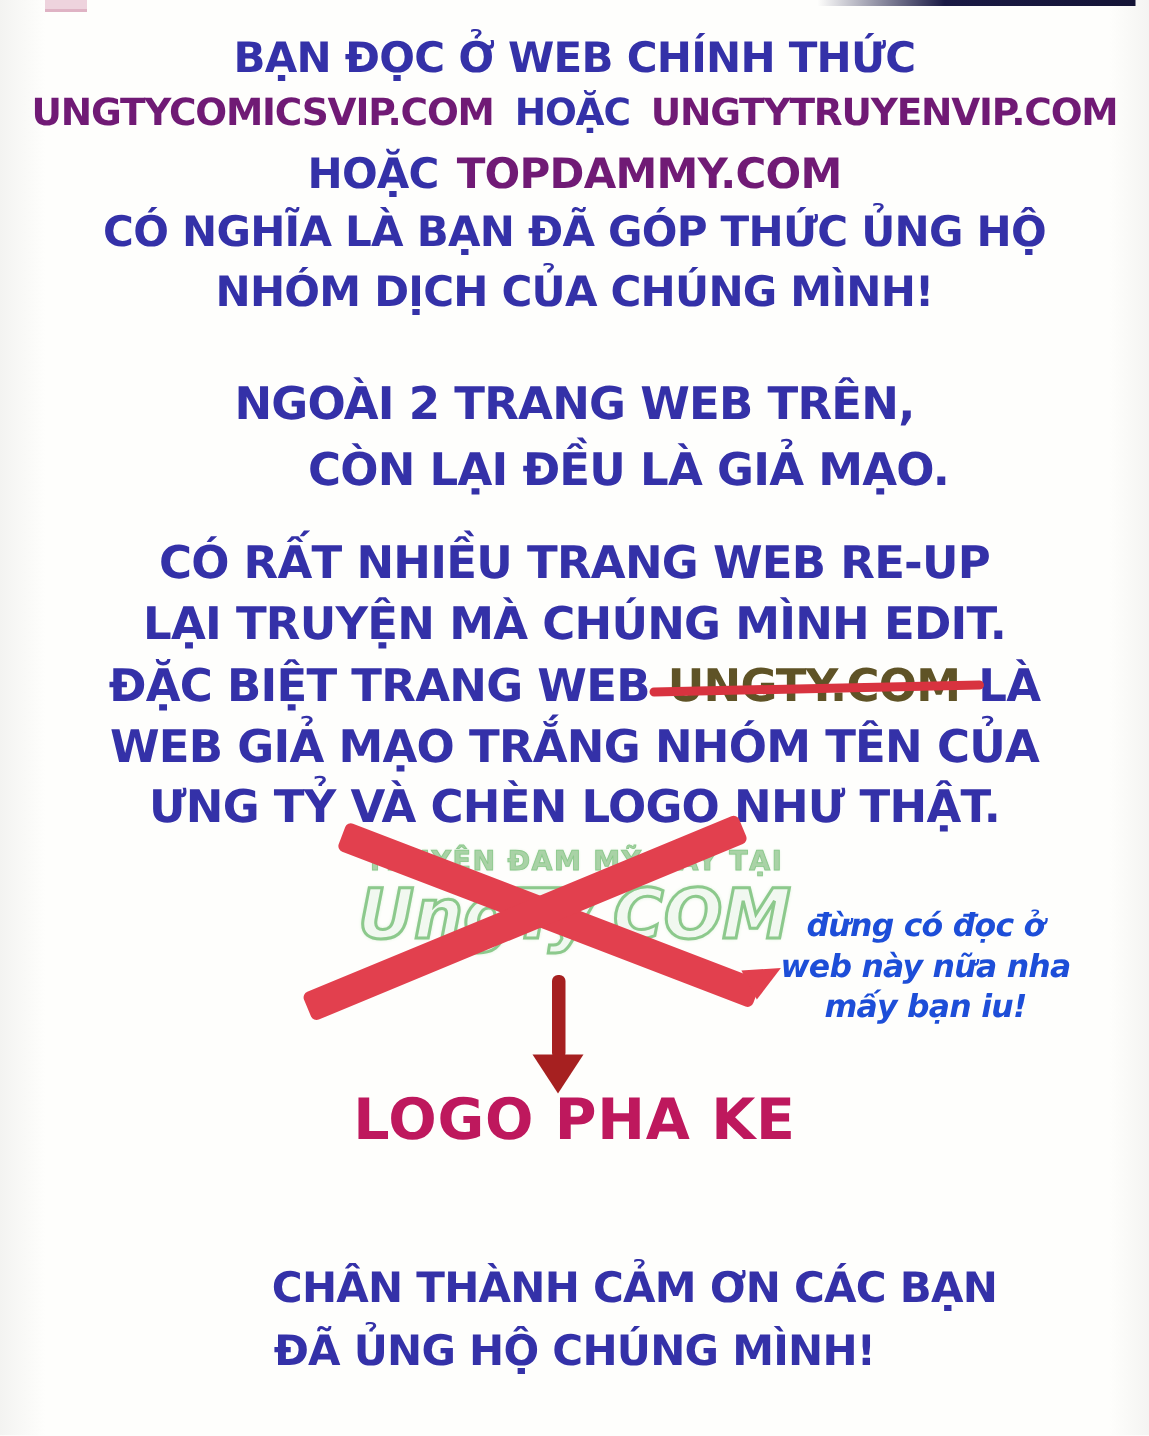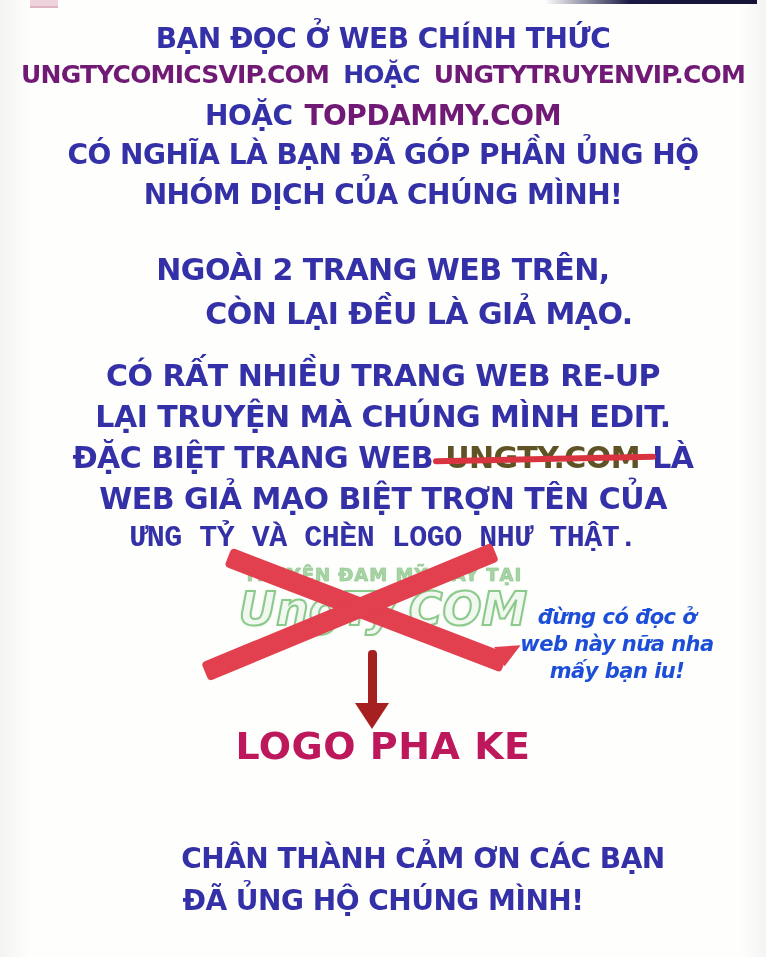"CÓ NGHĨA LÀ BẠN ĐÃ" div.line { text: PHẦN -> THỨC }
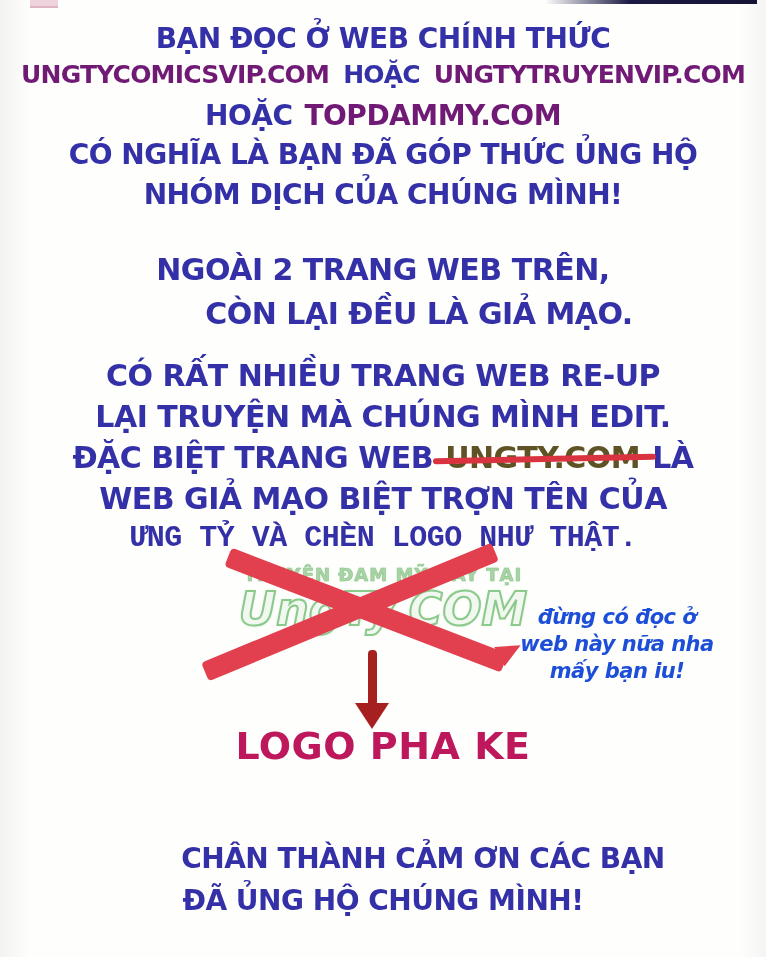"WEB GIẢ MẠO BIỆT TRỢN" div.line { text: BIỆT TRỢN -> TRẮNG NHÓM }
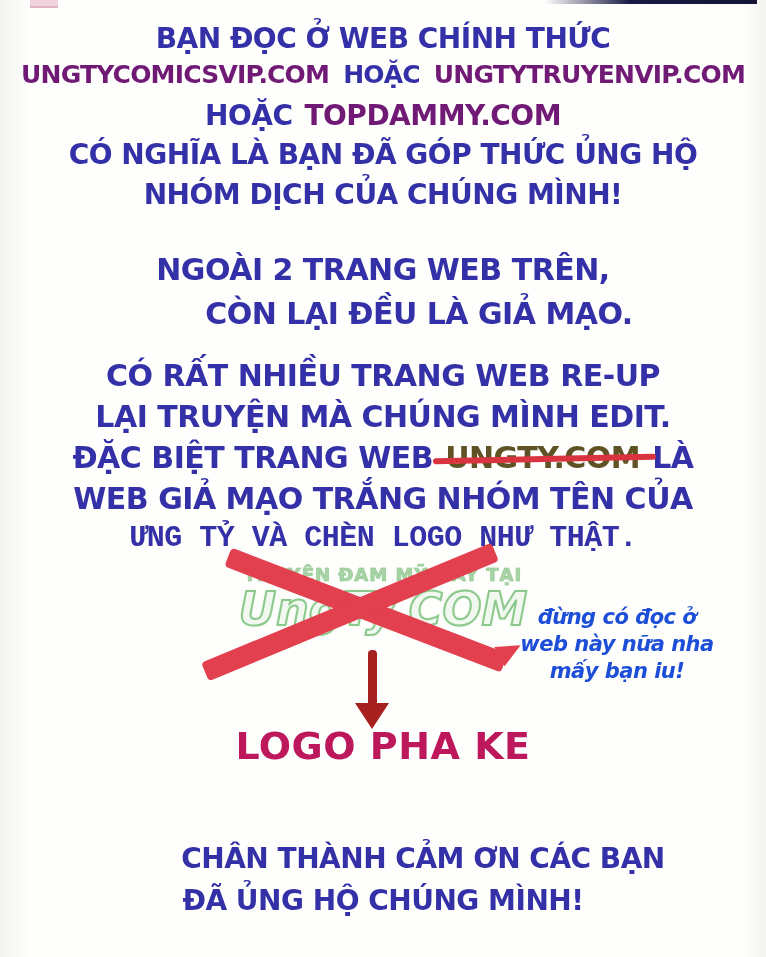"ƯNG TỶ VÀ CHÈN LOGO" div.line { font-family: Liberation Mono, monospace -> none }
